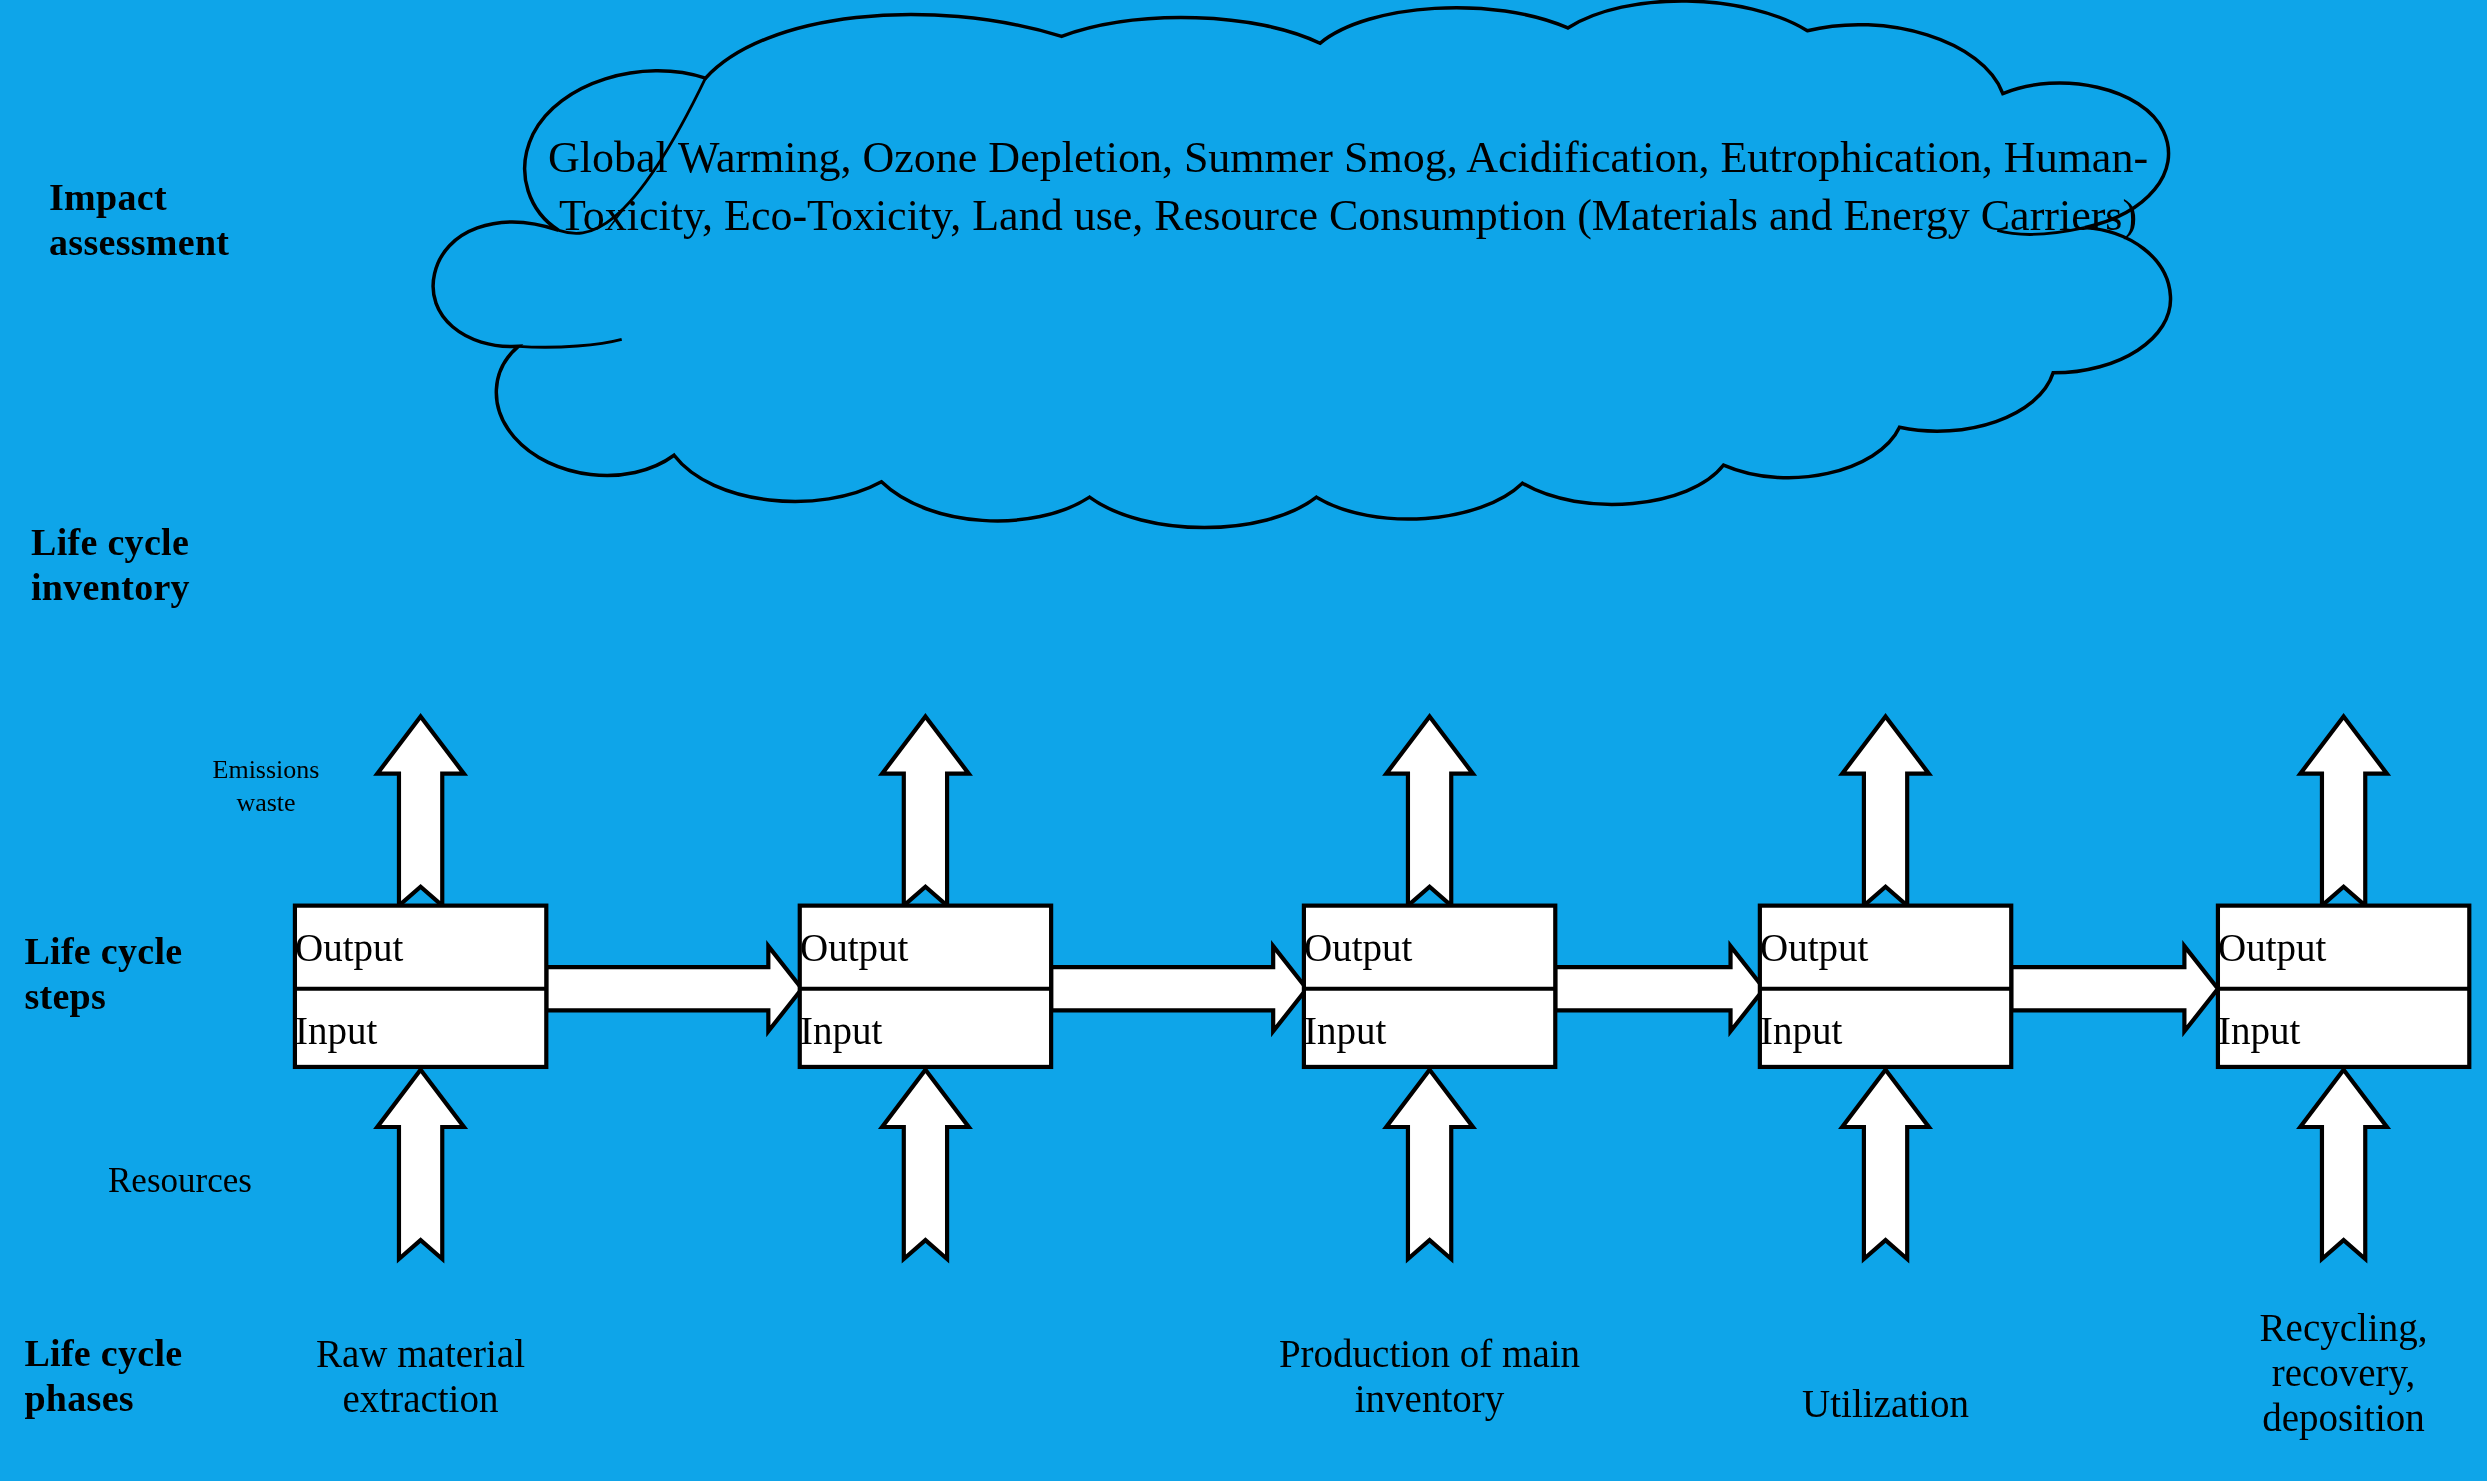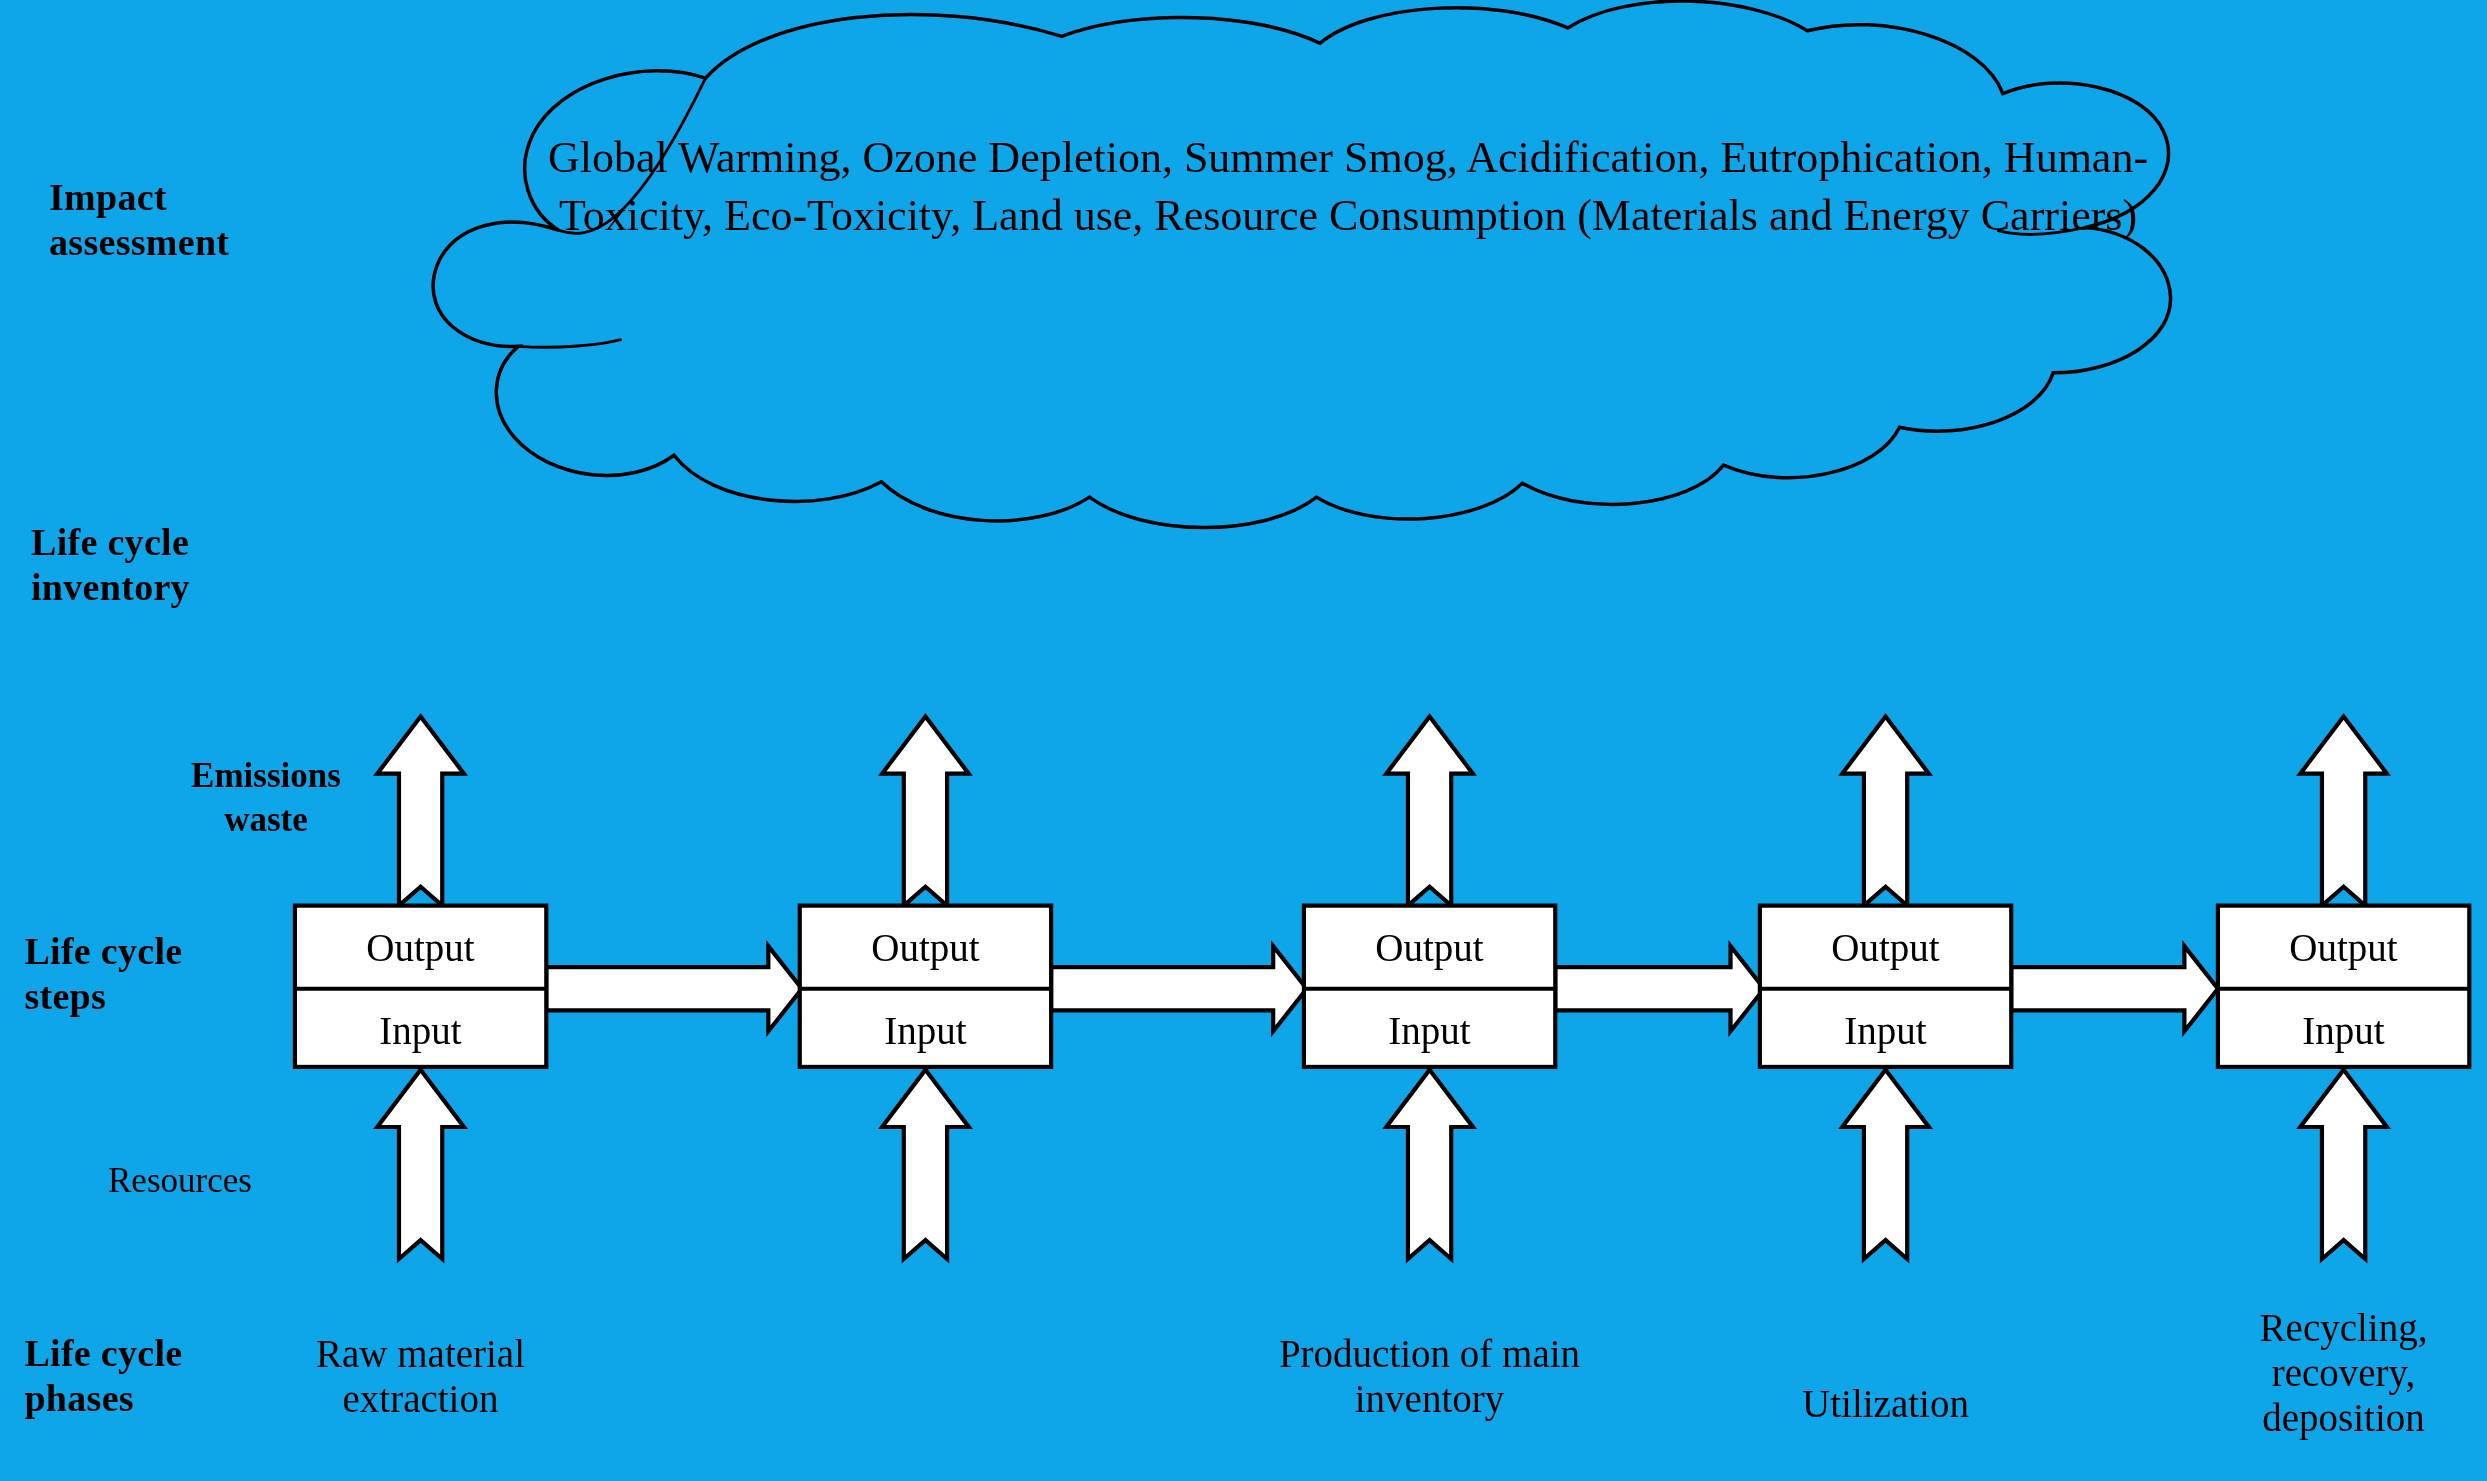"Emissions" .label-small { font-size: 35px -> 26px; font-weight: bold -> normal }
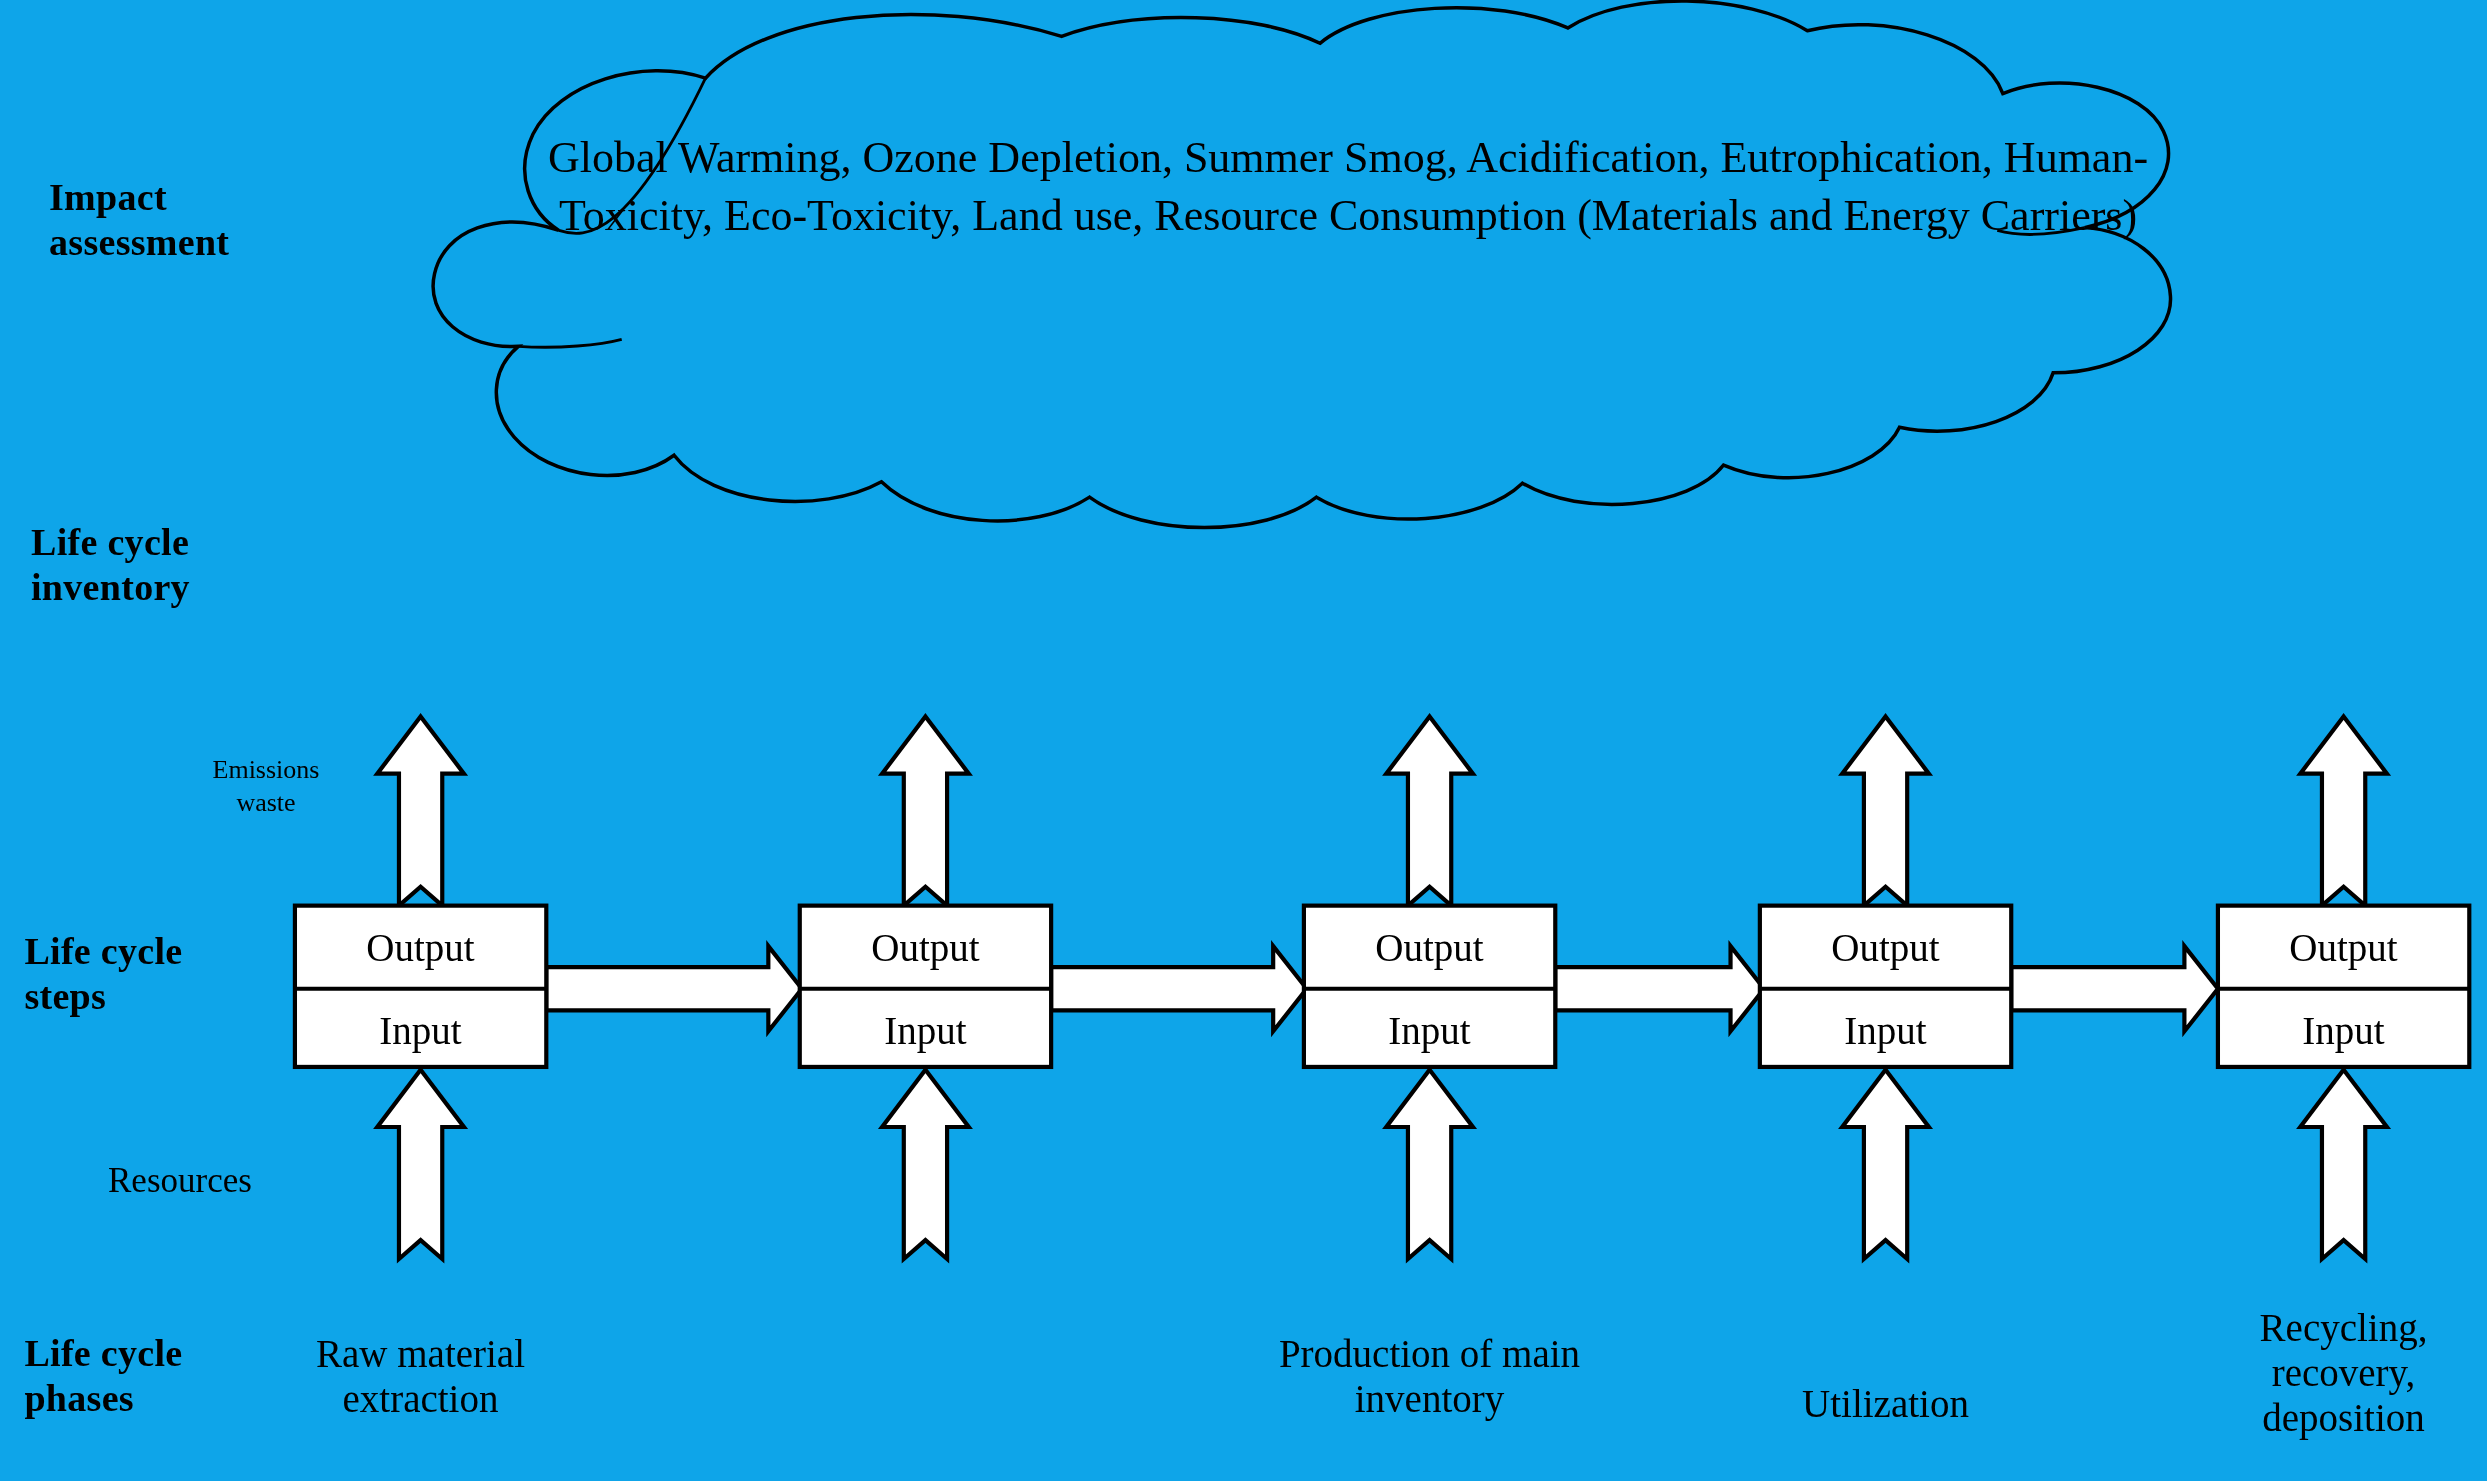"Output" .box-cell-label { text-align: center -> none }
